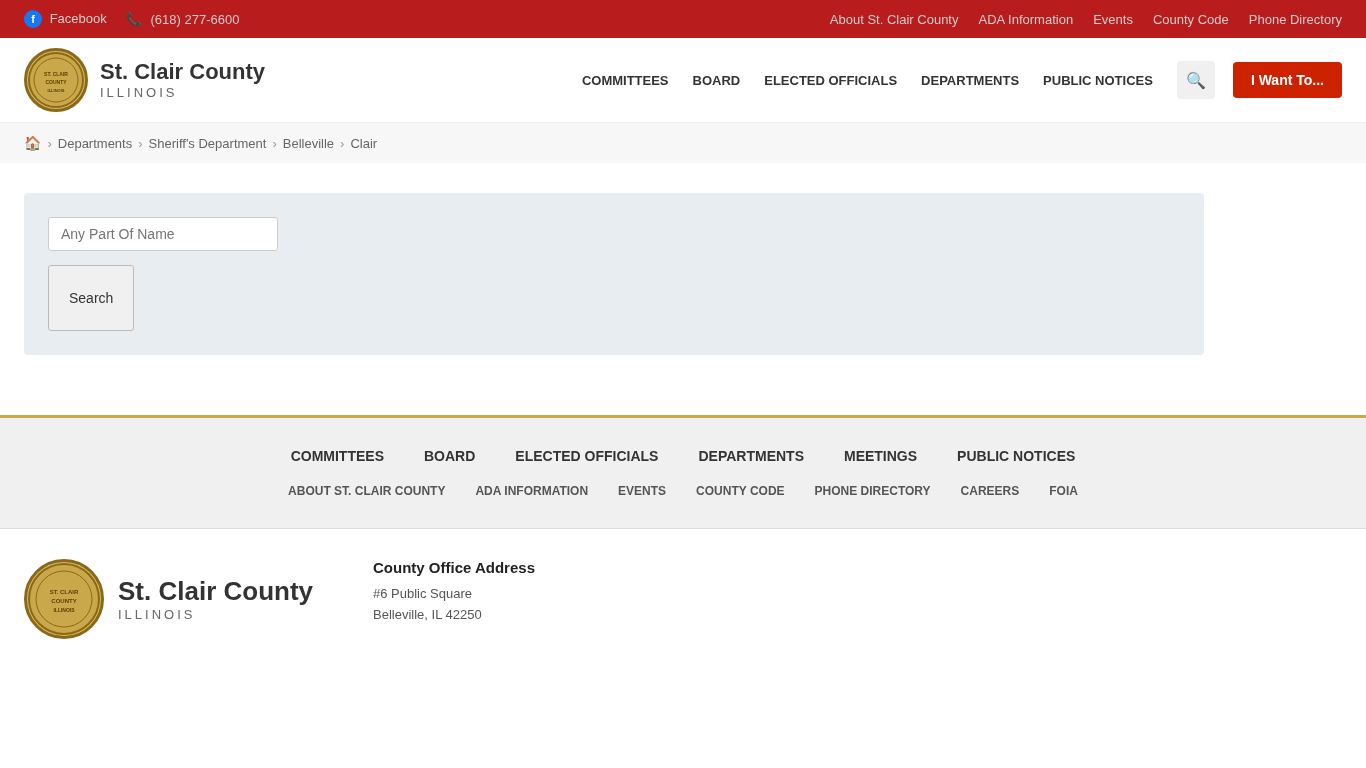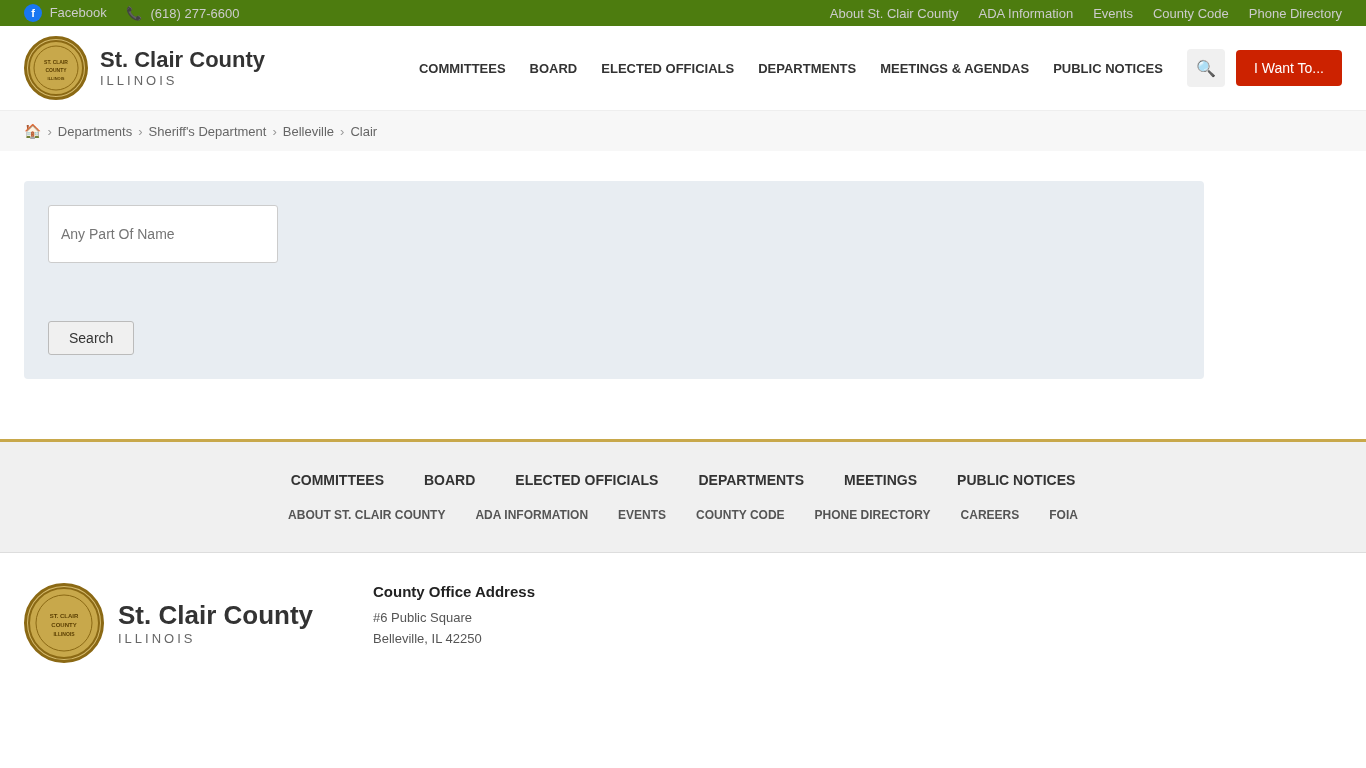"f Facebook" .top-bar { background: #4d7c0f -> #b91c1c; padding: 4px 24px -> 10px 24px }
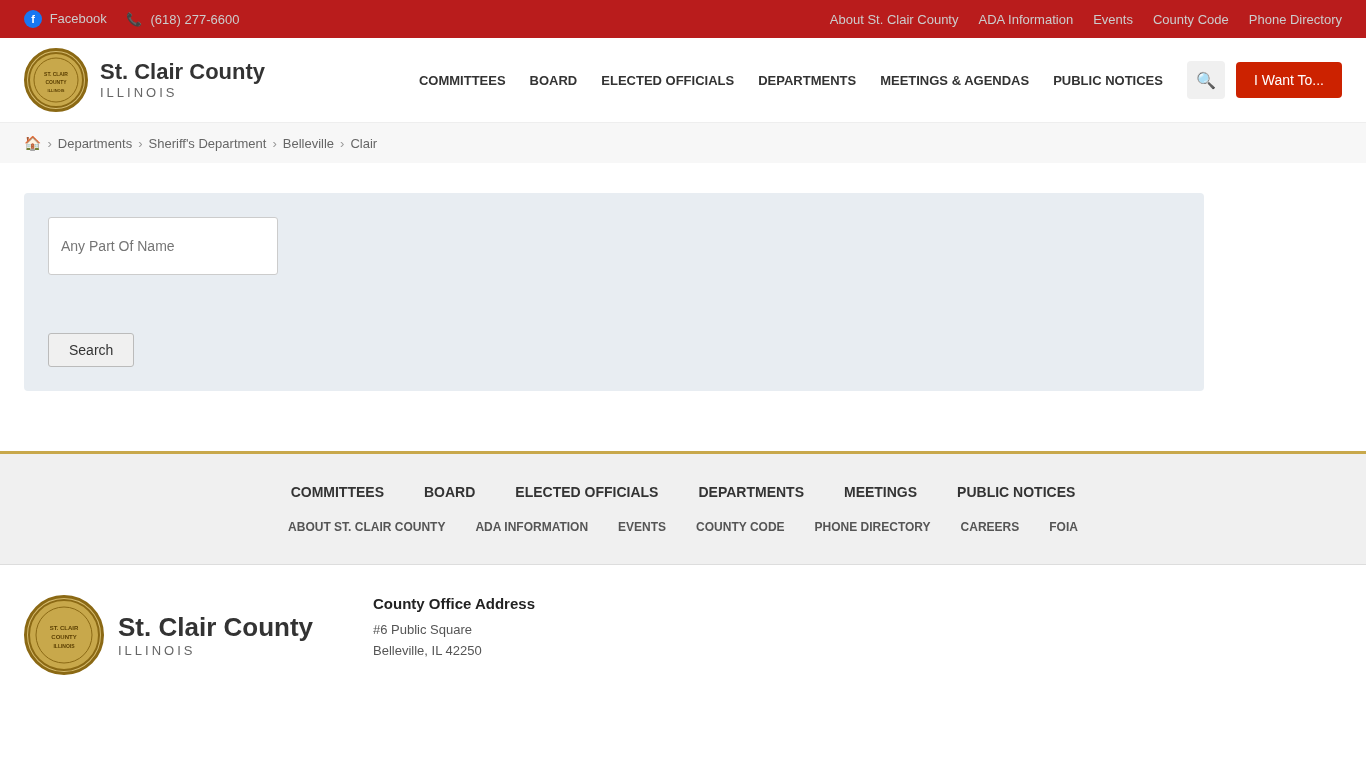"MEETINGS & AGENDAS" li { html: <li> <a> <span>MEETINGS &amp; AGENDAS</span> </a> </li> -> none }
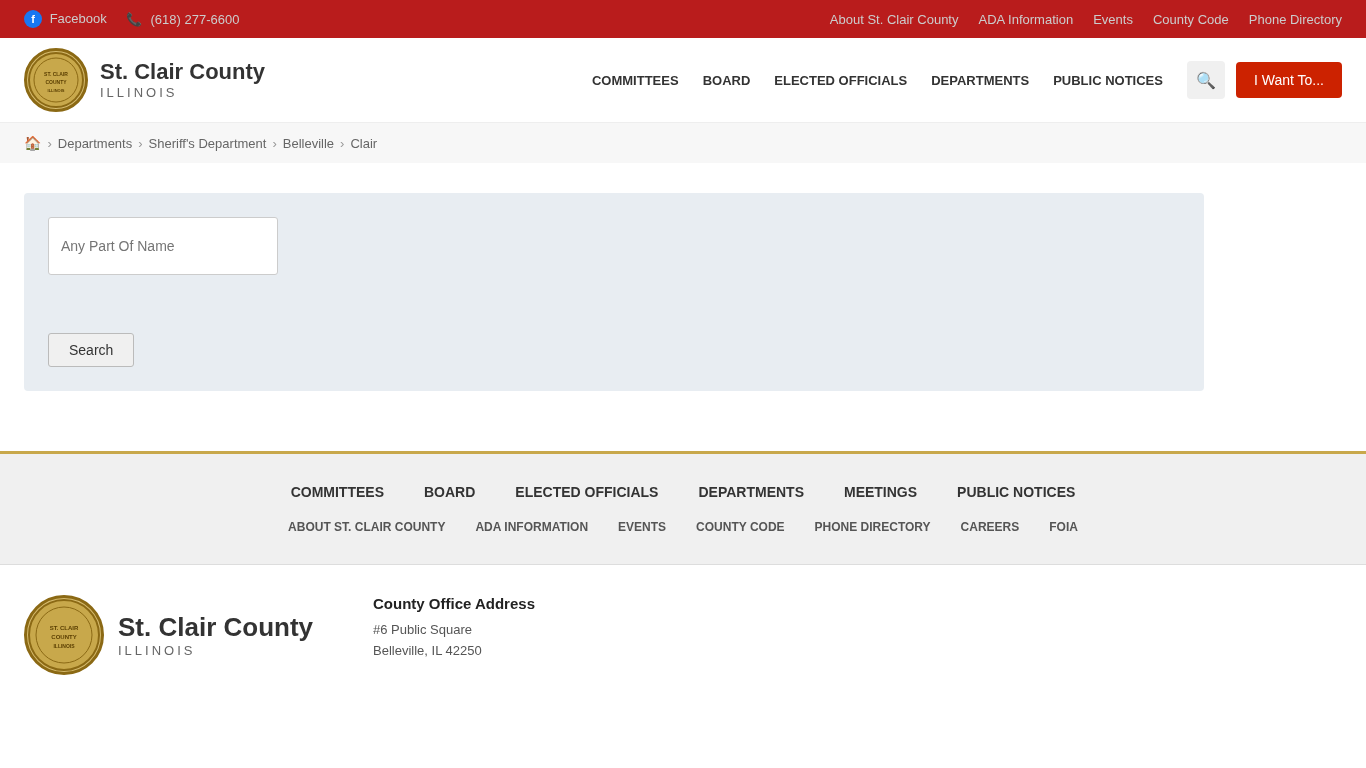"I Want To..." .iwantto-btn { font-weight: normal -> bold; margin-left: 5px -> 12px }
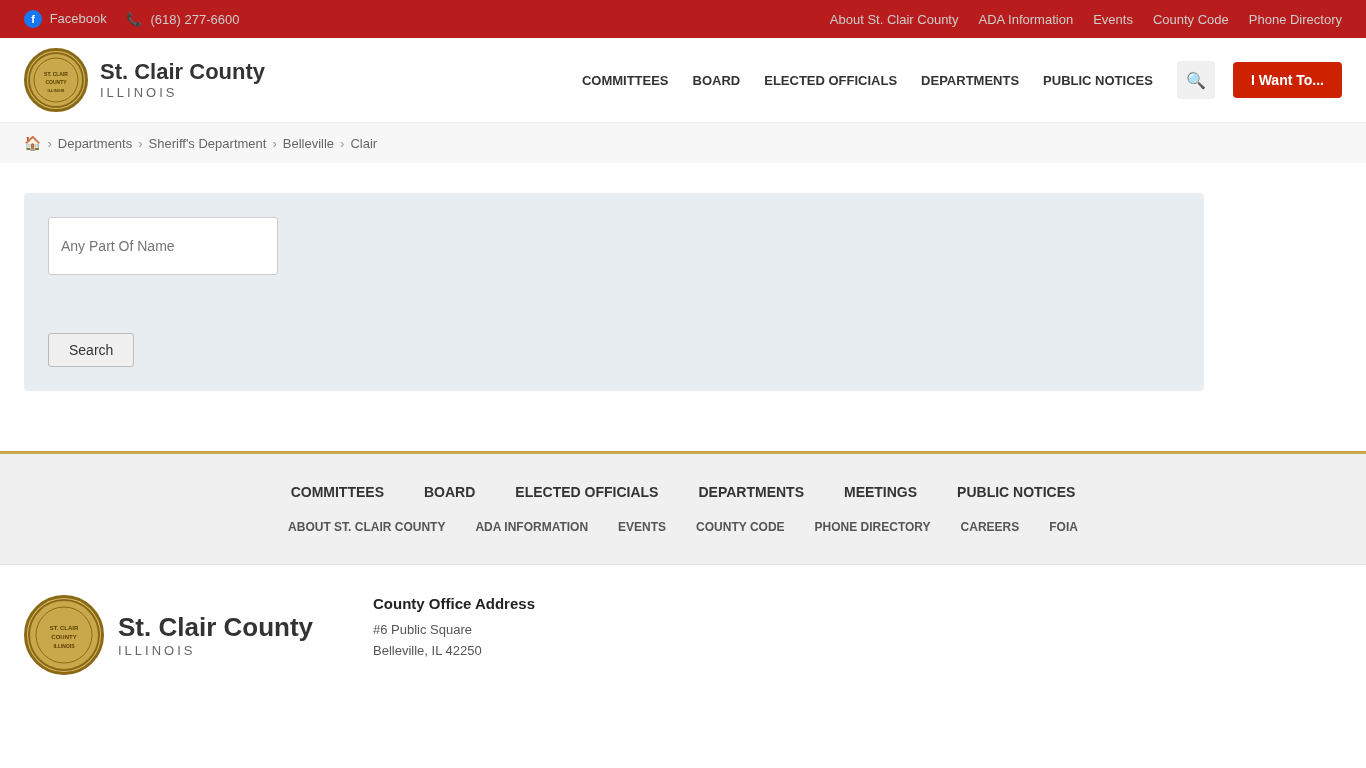"Any Part Of Name" .search-input { padding: 20px 12px -> 8px 12px }
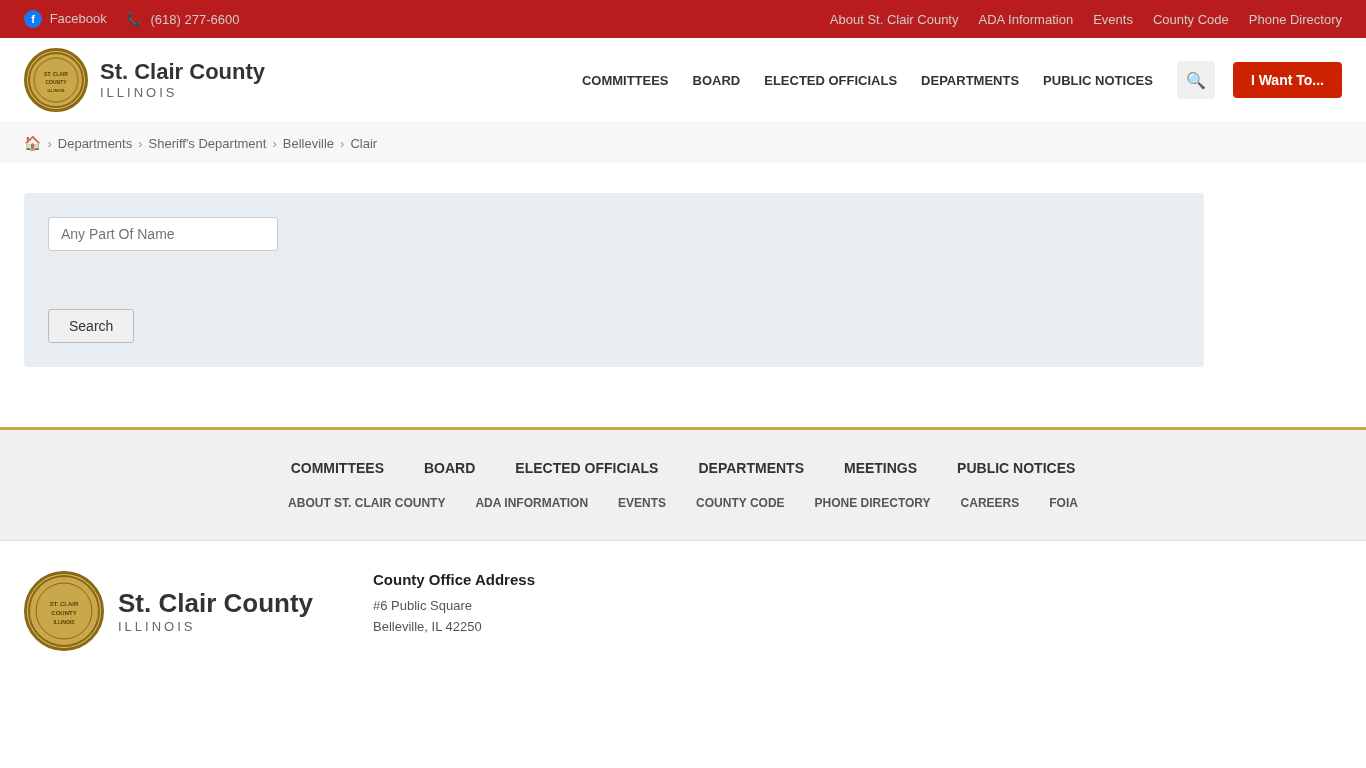"Search" .search-submit { margin-top: 44px -> none; padding: 8px 20px -> 24px 20px }
